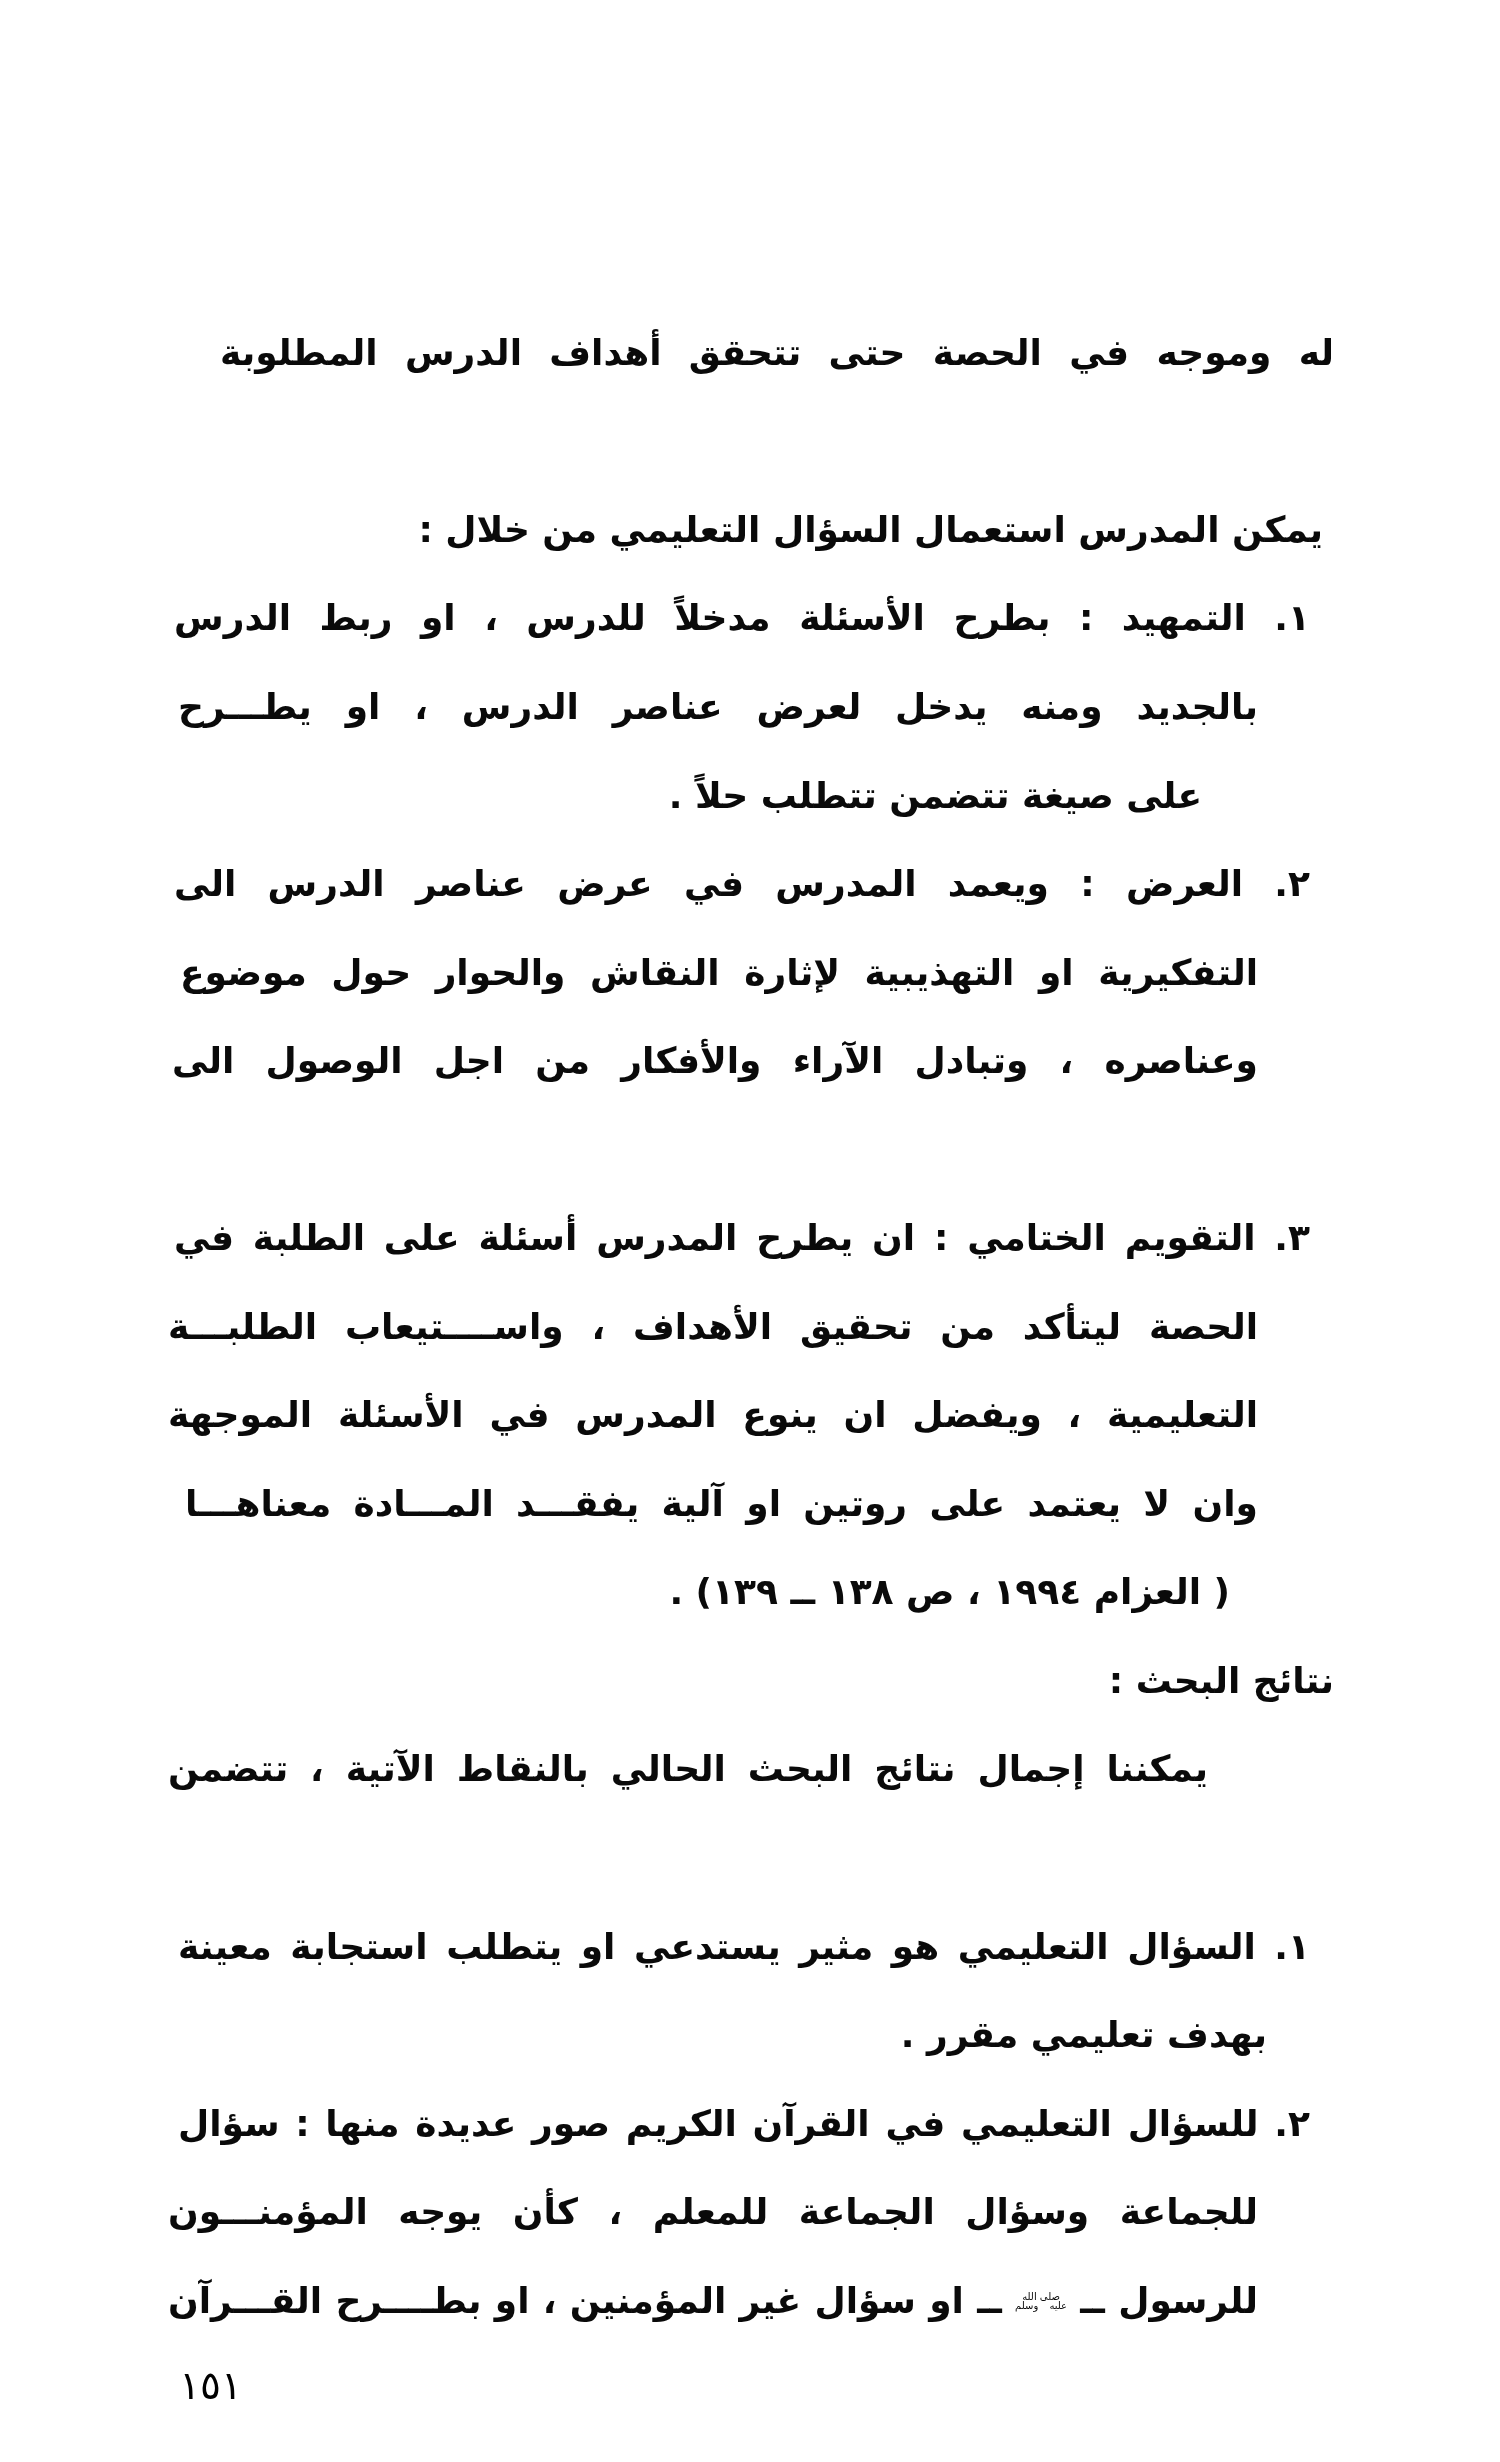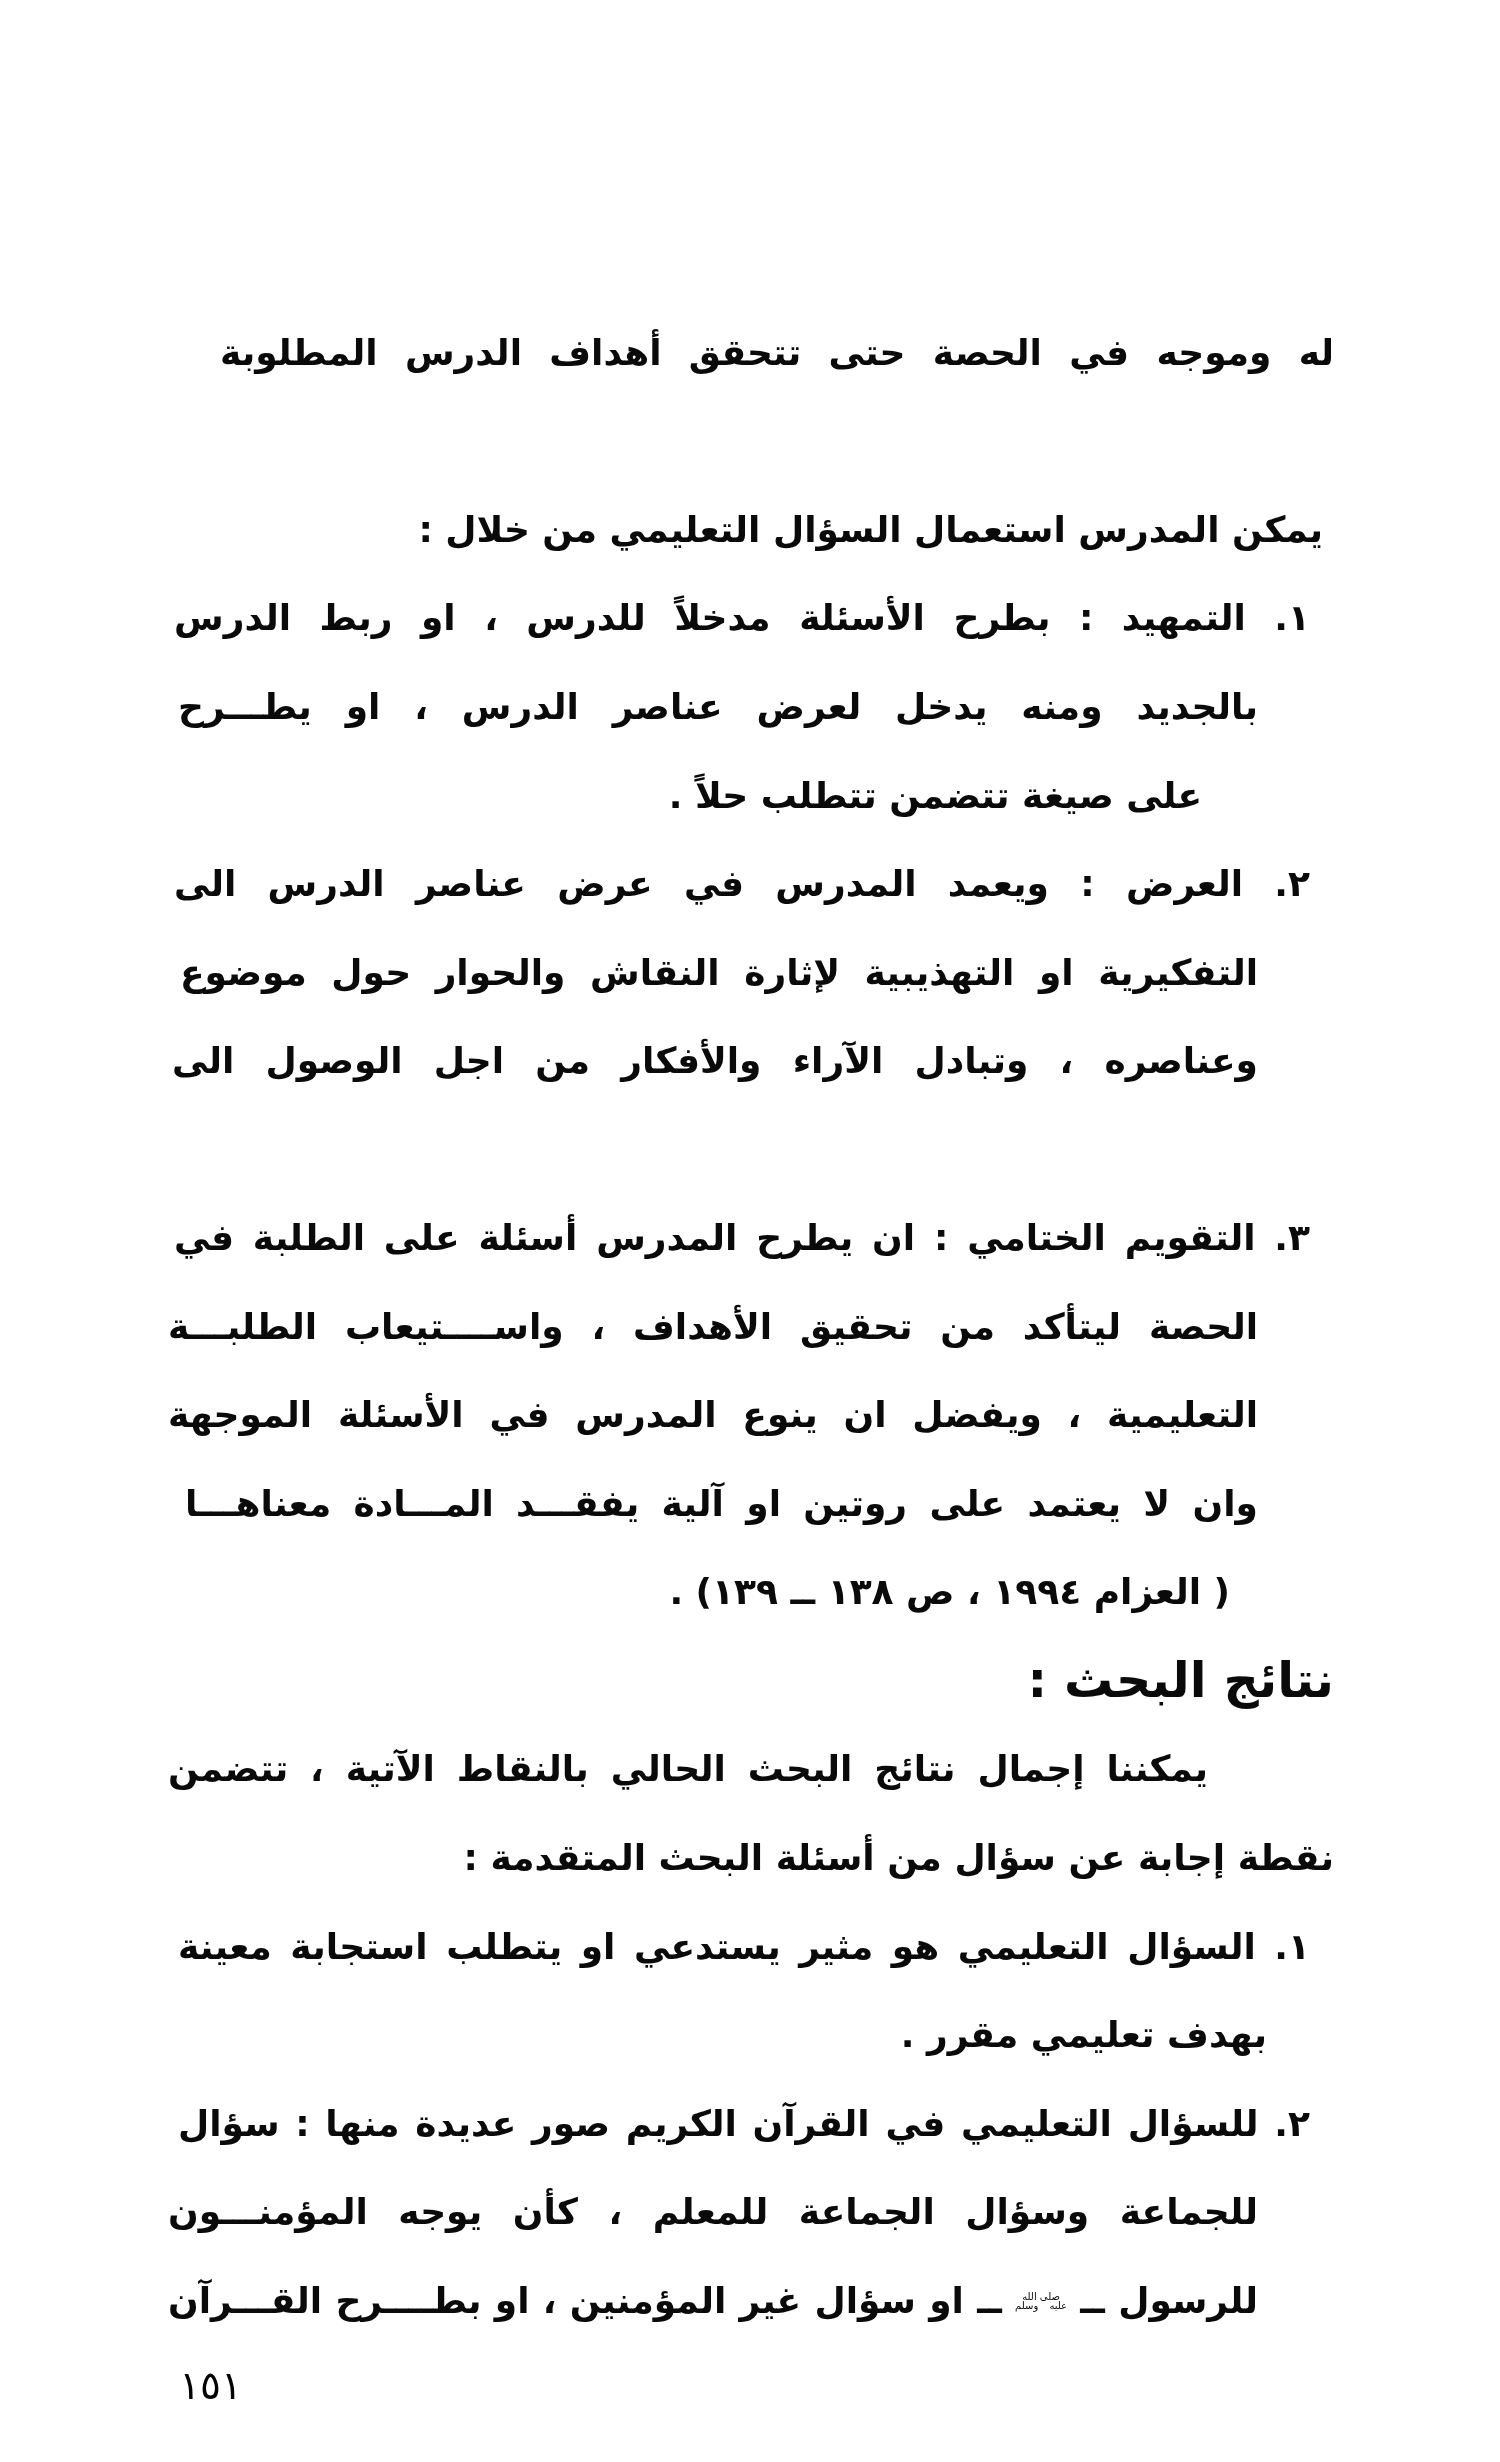"نتائج البحث :" .heading { font-size: 49px -> 36px }
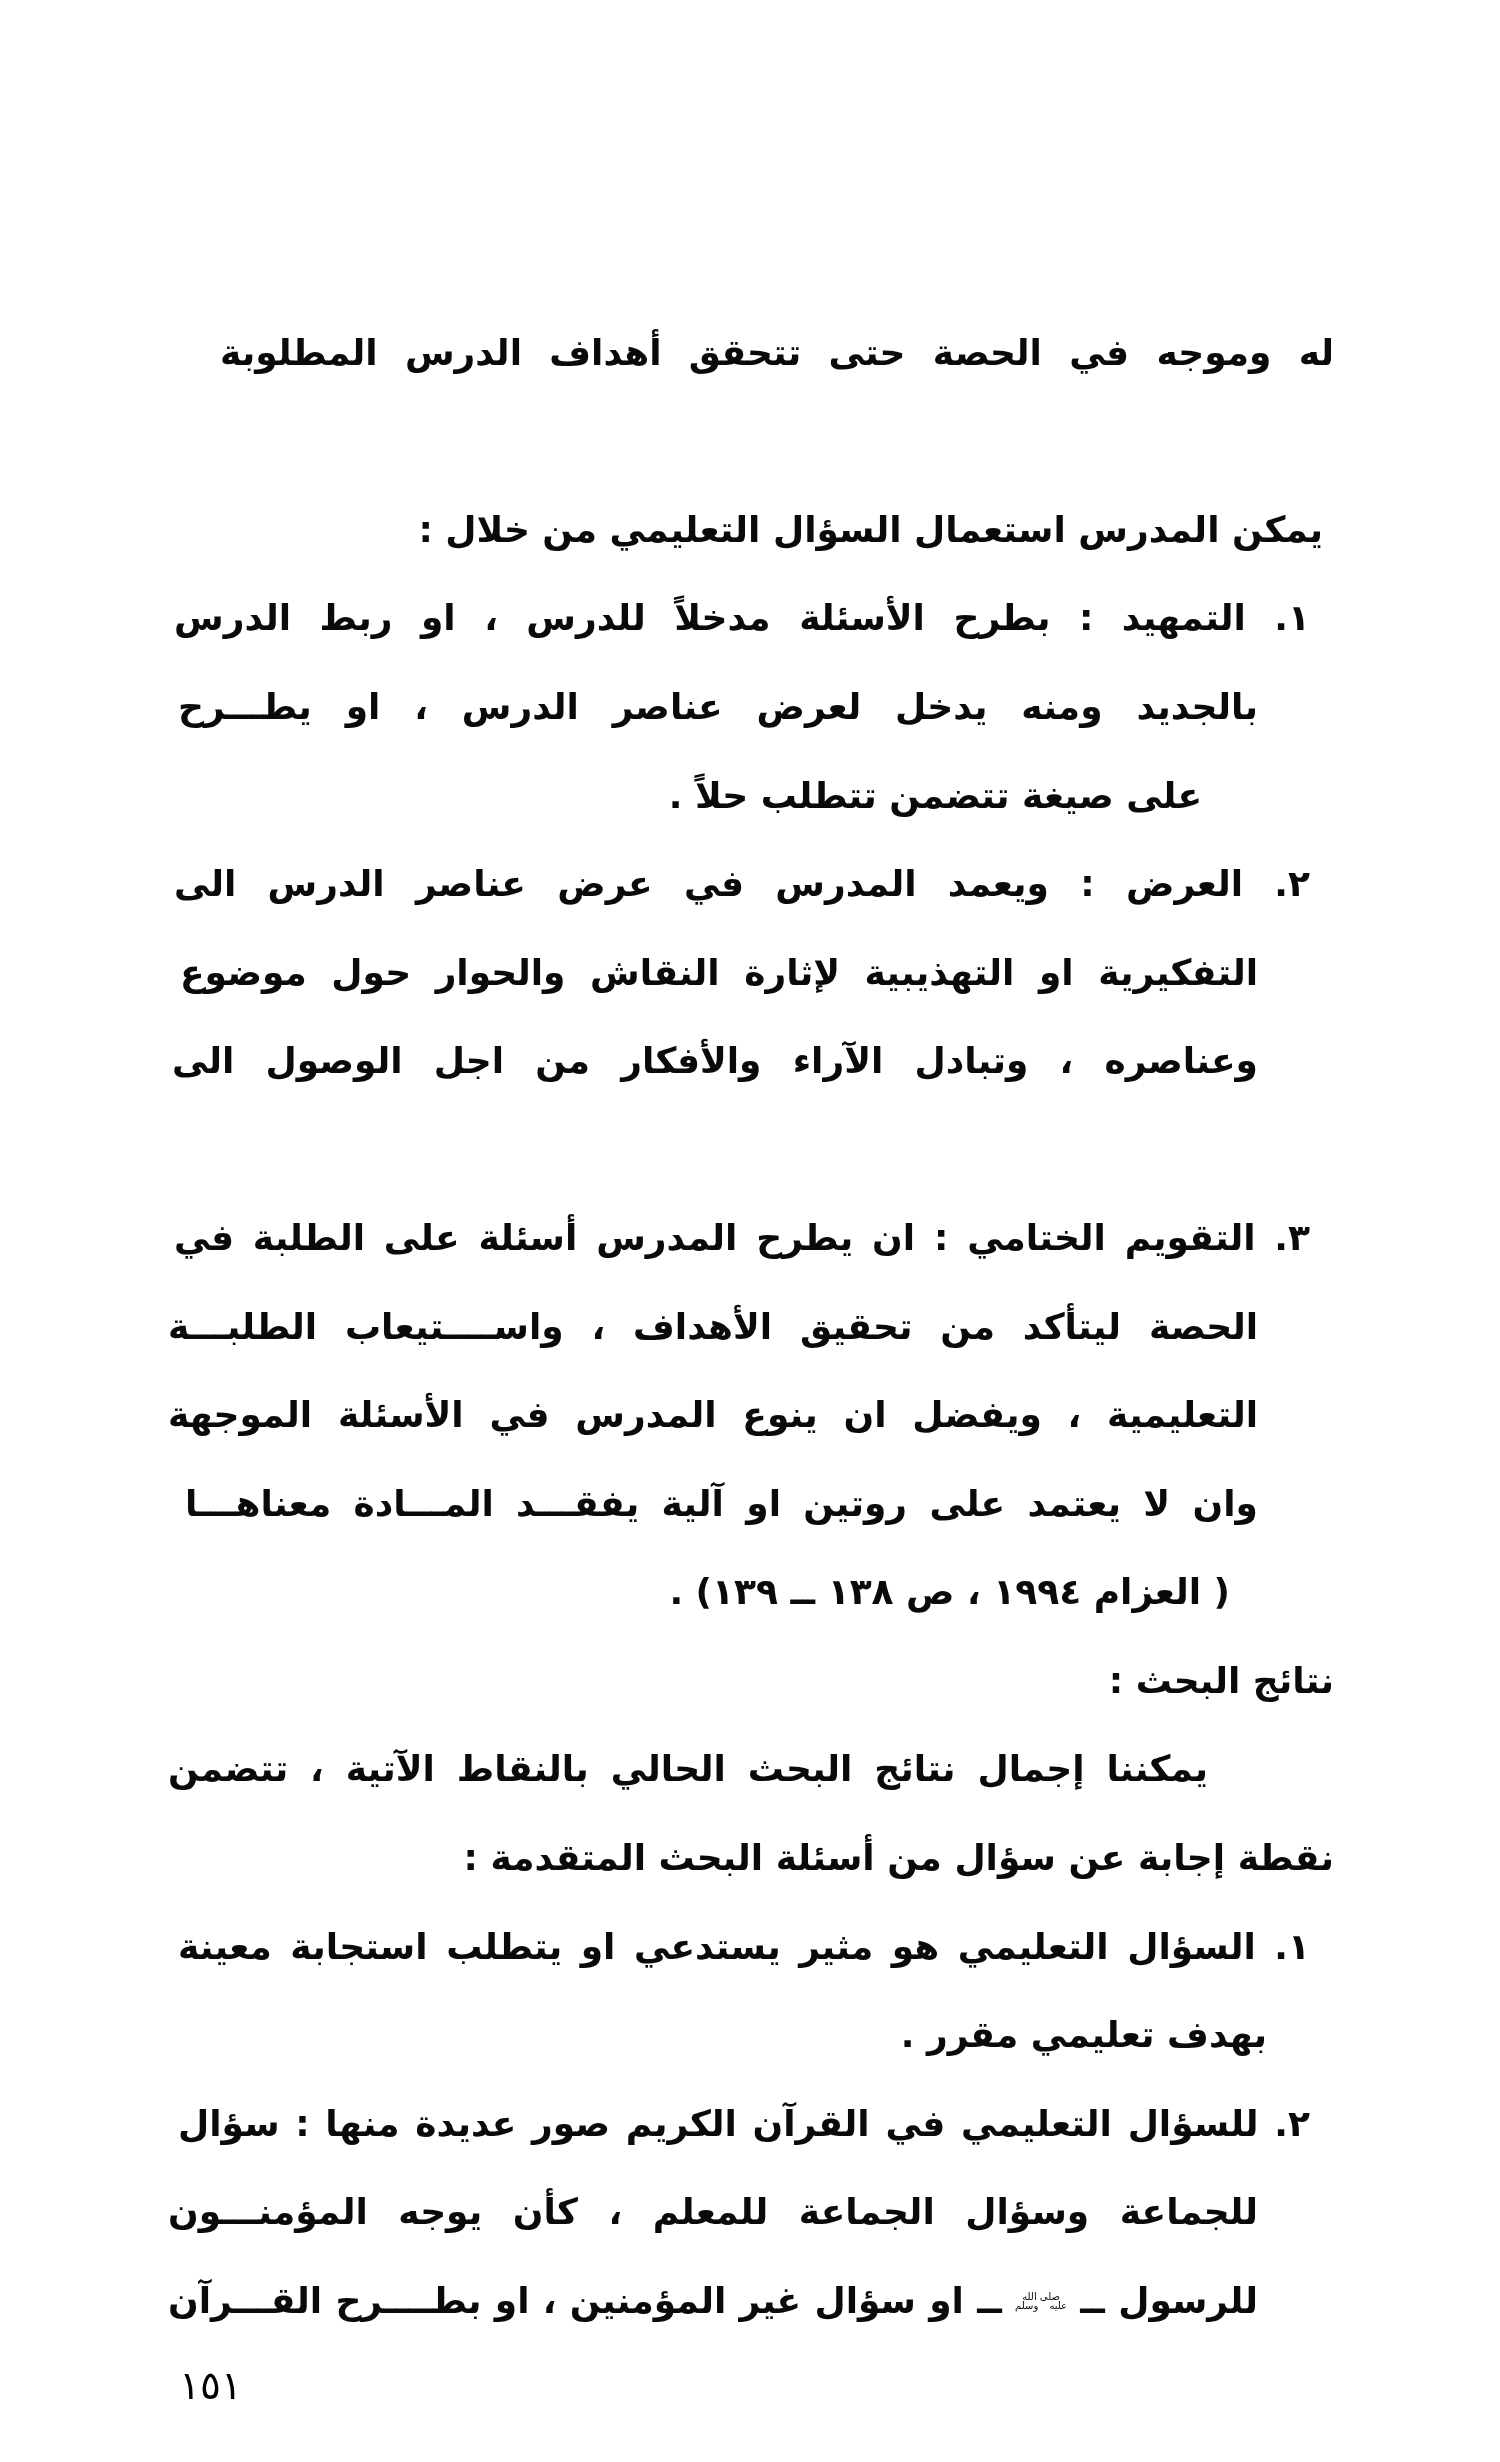"نقطة إجابة عن سؤال من" div.line { html: <div>نقطة إجابة عن سؤال من أسئلة البحث المتقدمة :</div> -> none }
